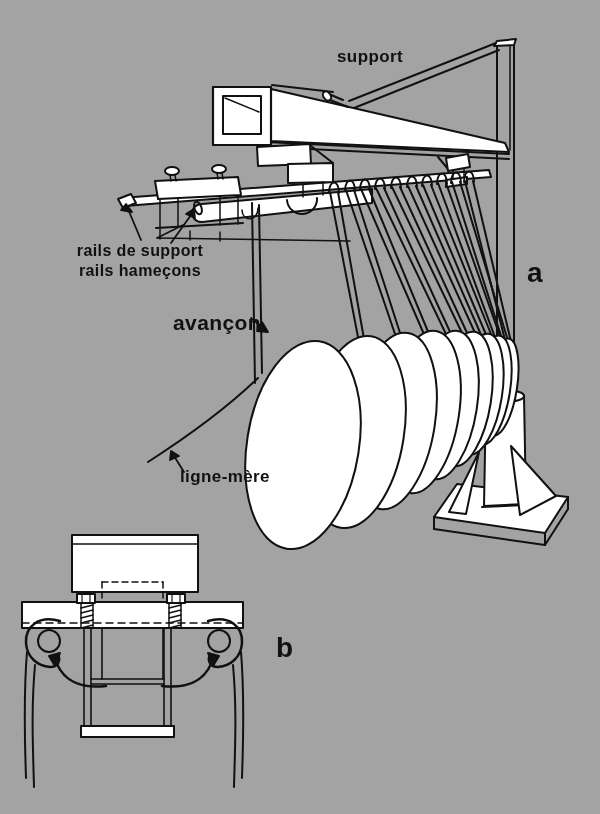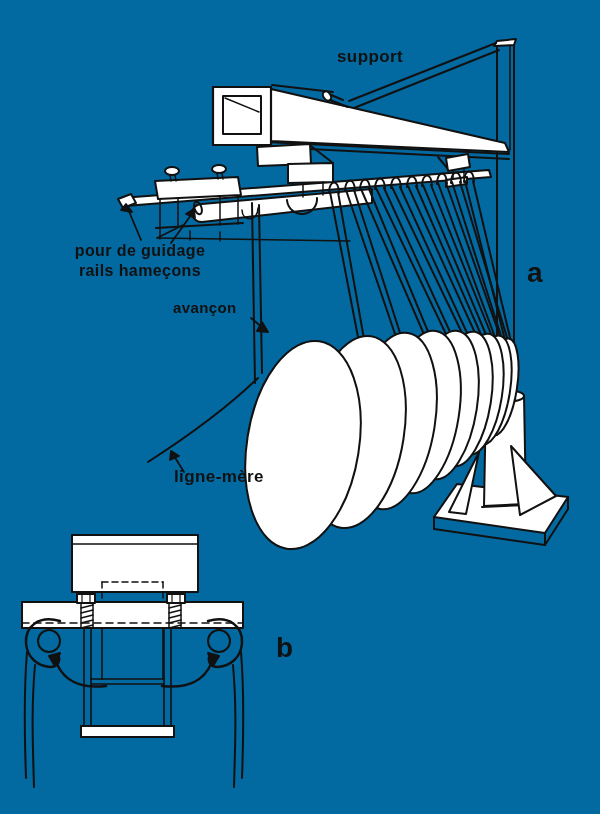"support" #canvas { background: #0369a1 -> #a3a3a3 }
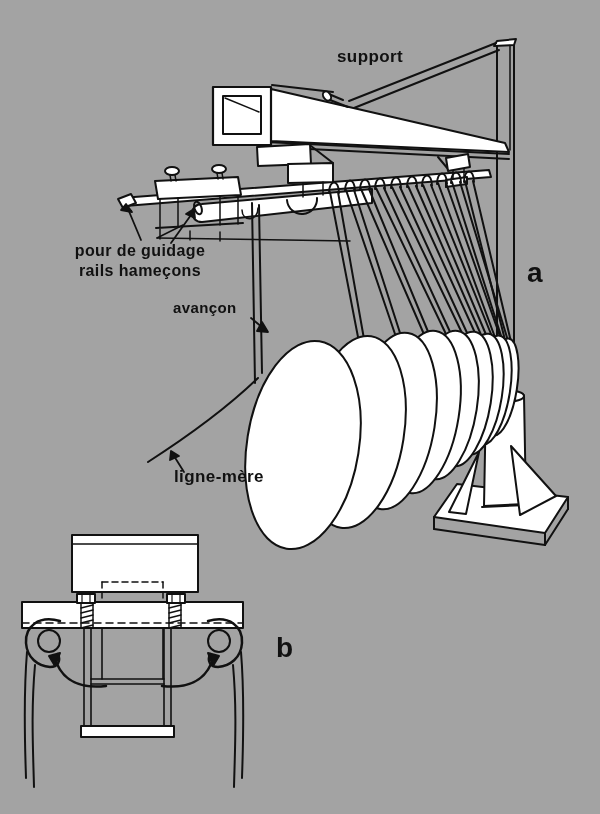"pour de guidage" div { text: pour de guidage -> rails de support }
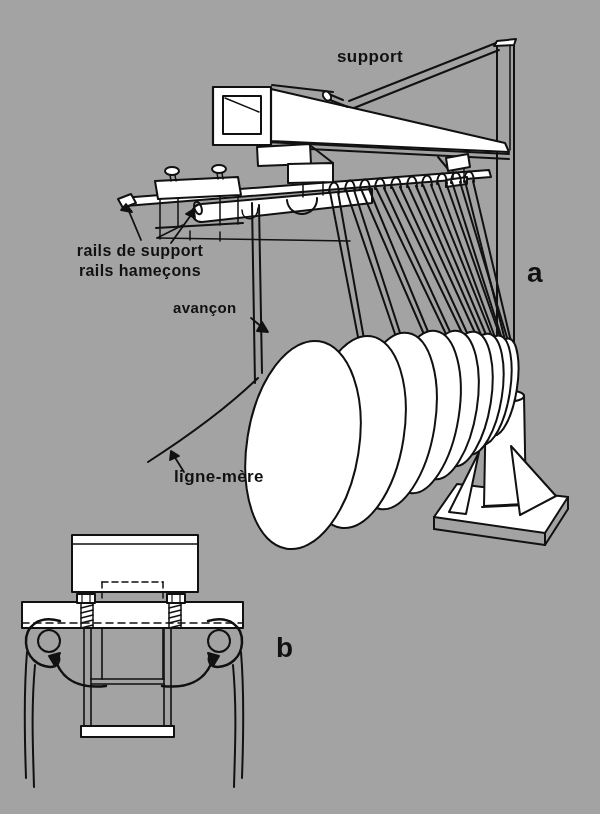"avançon" .lbl-avancon { font-size: 15px -> 21px; top: 299px -> 311px }
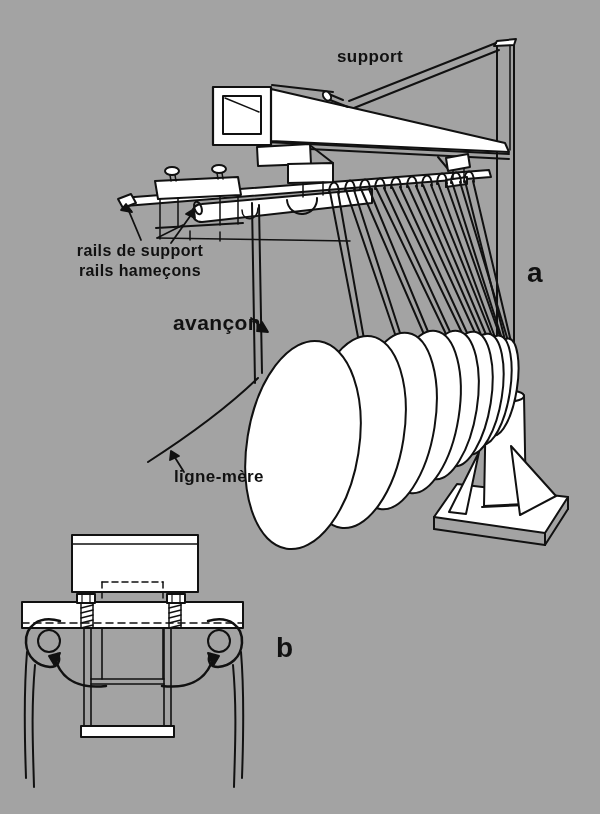"ligne-mère" .lbl-ligne { left: 174px -> 180px }
